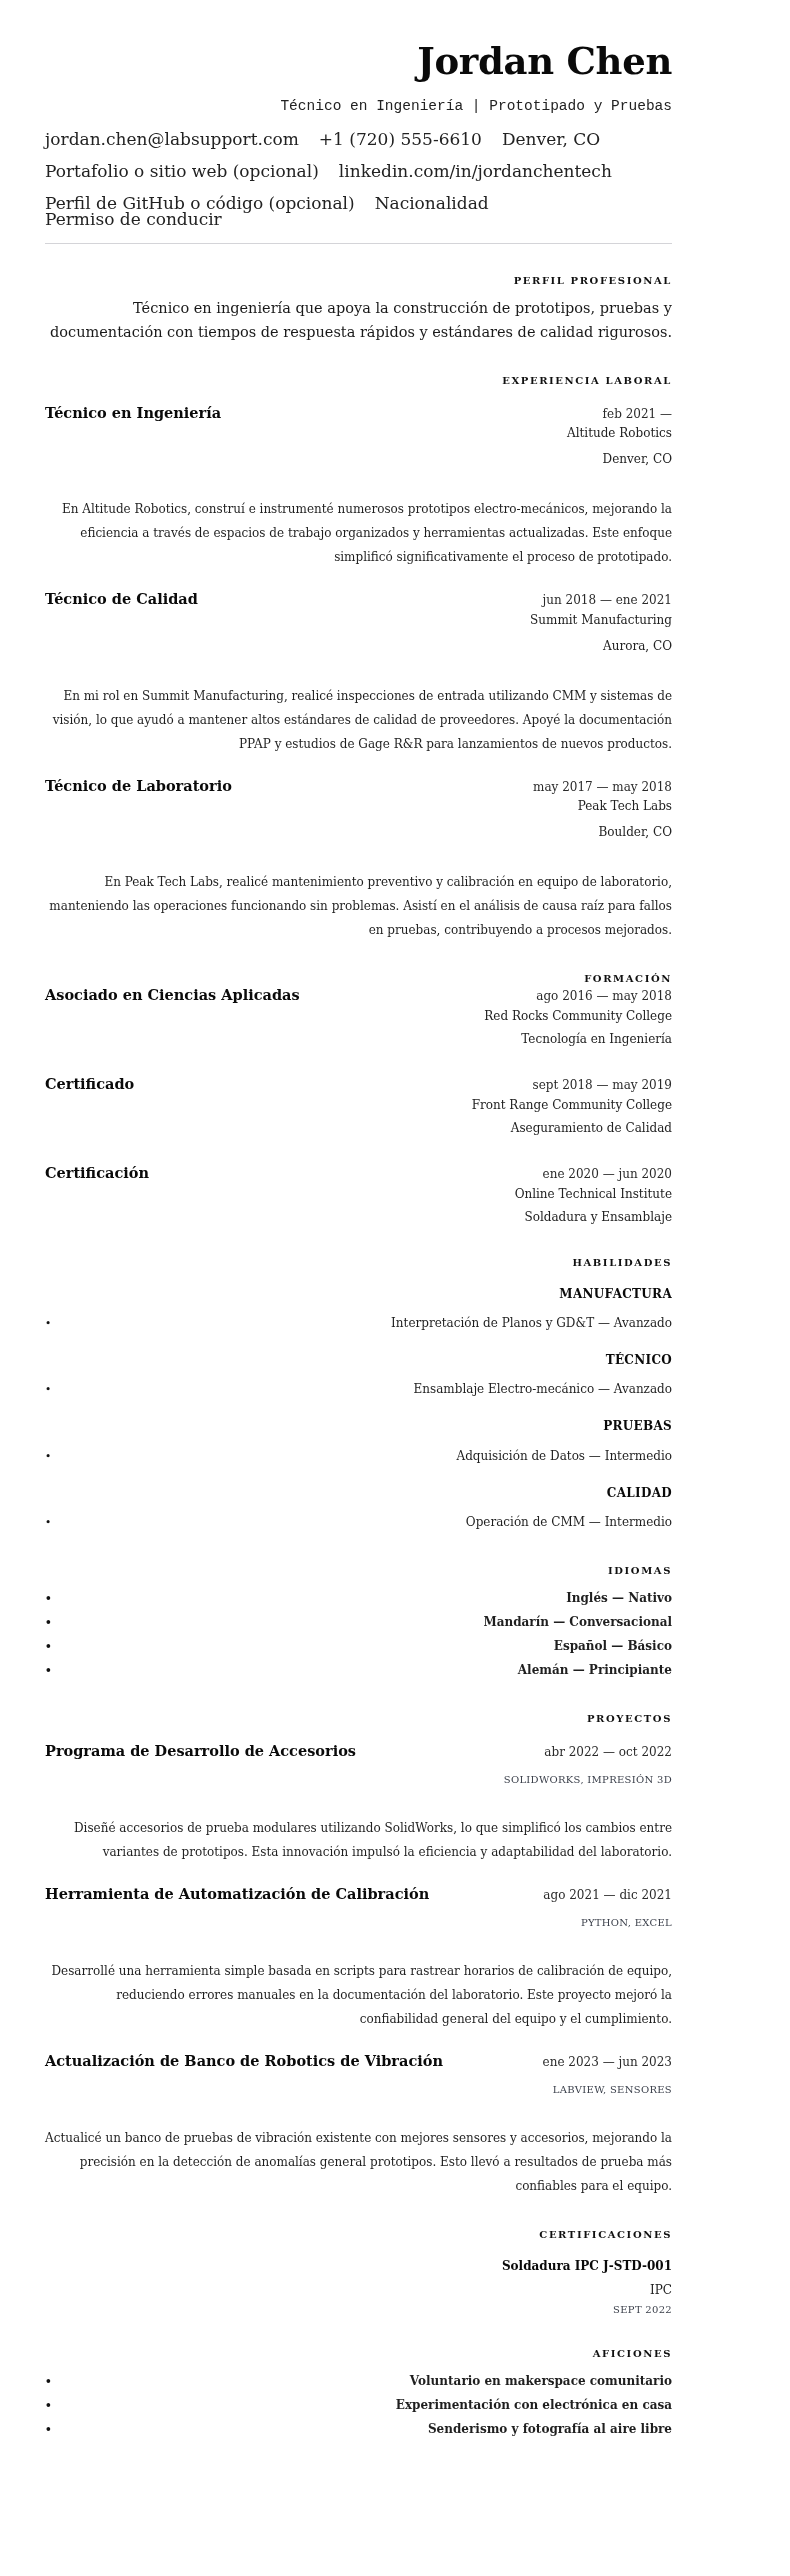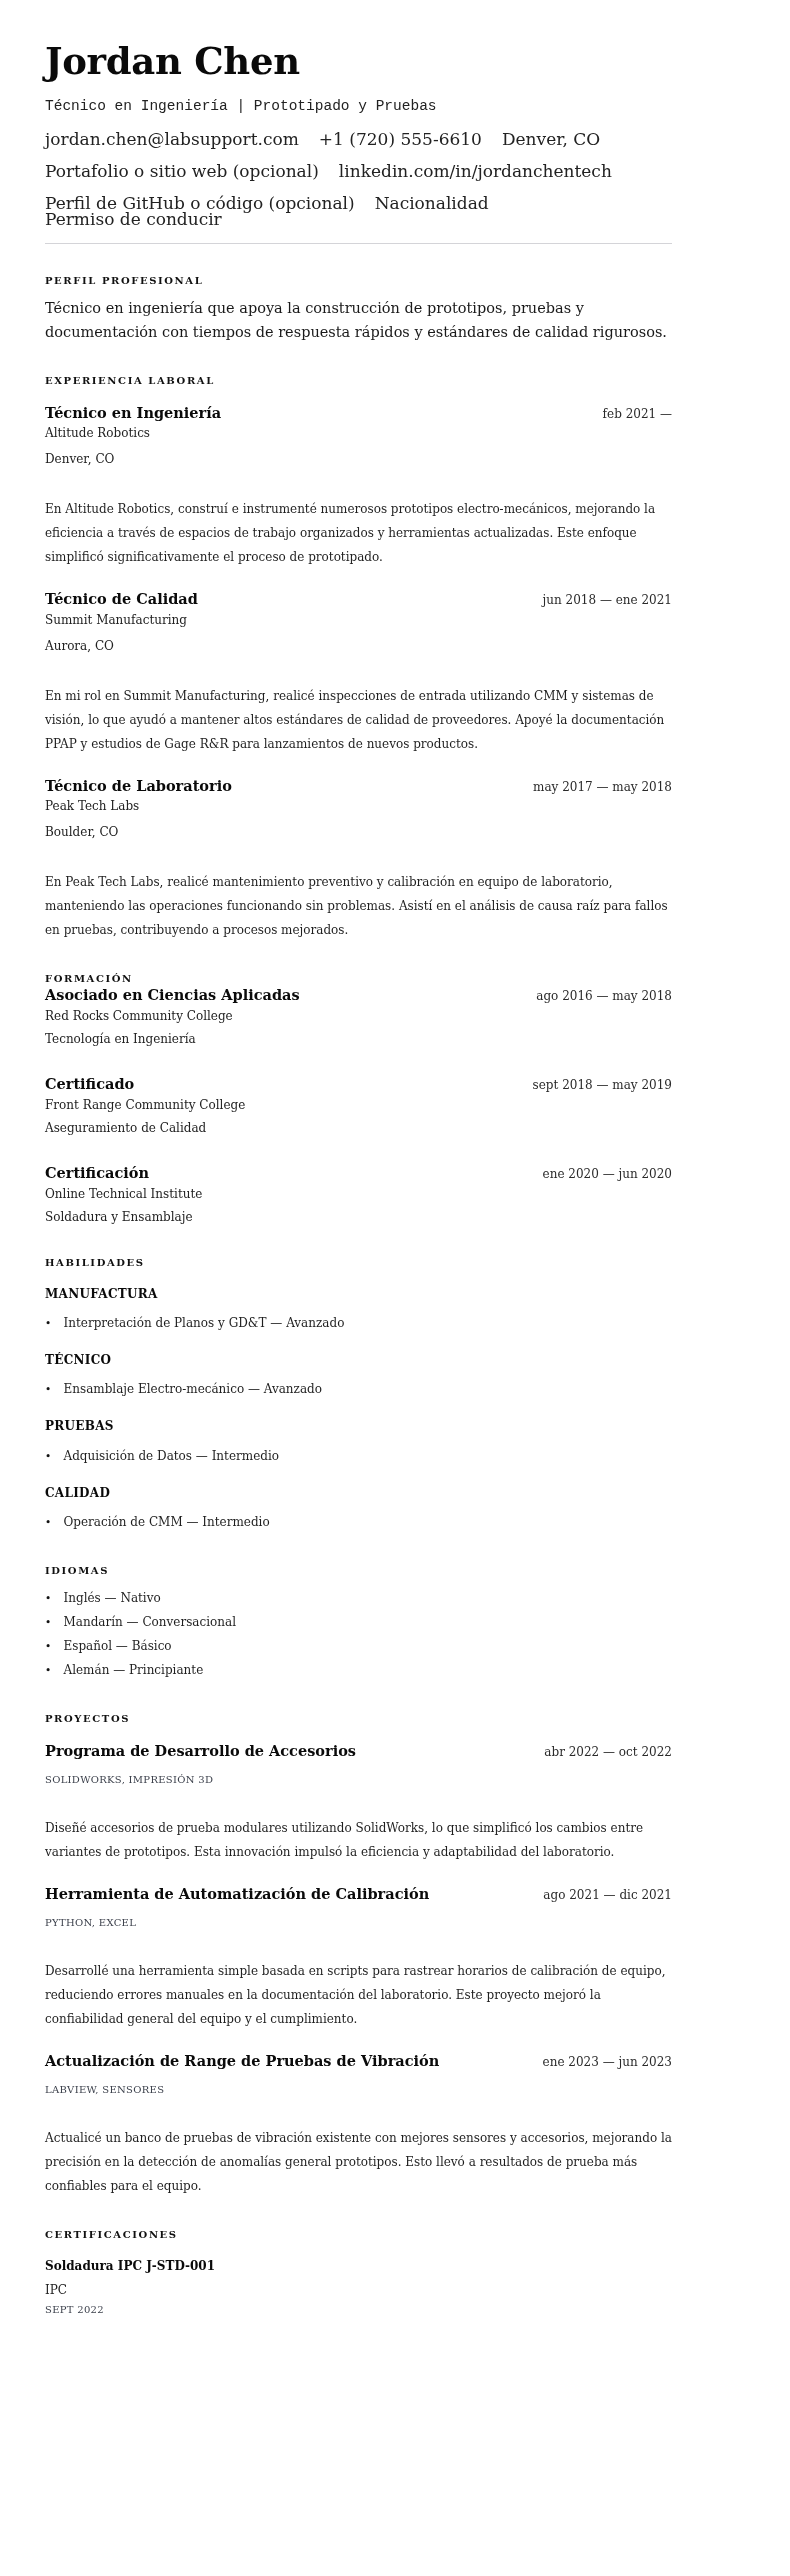"Jordan Chen" .page { text-align: none -> right }
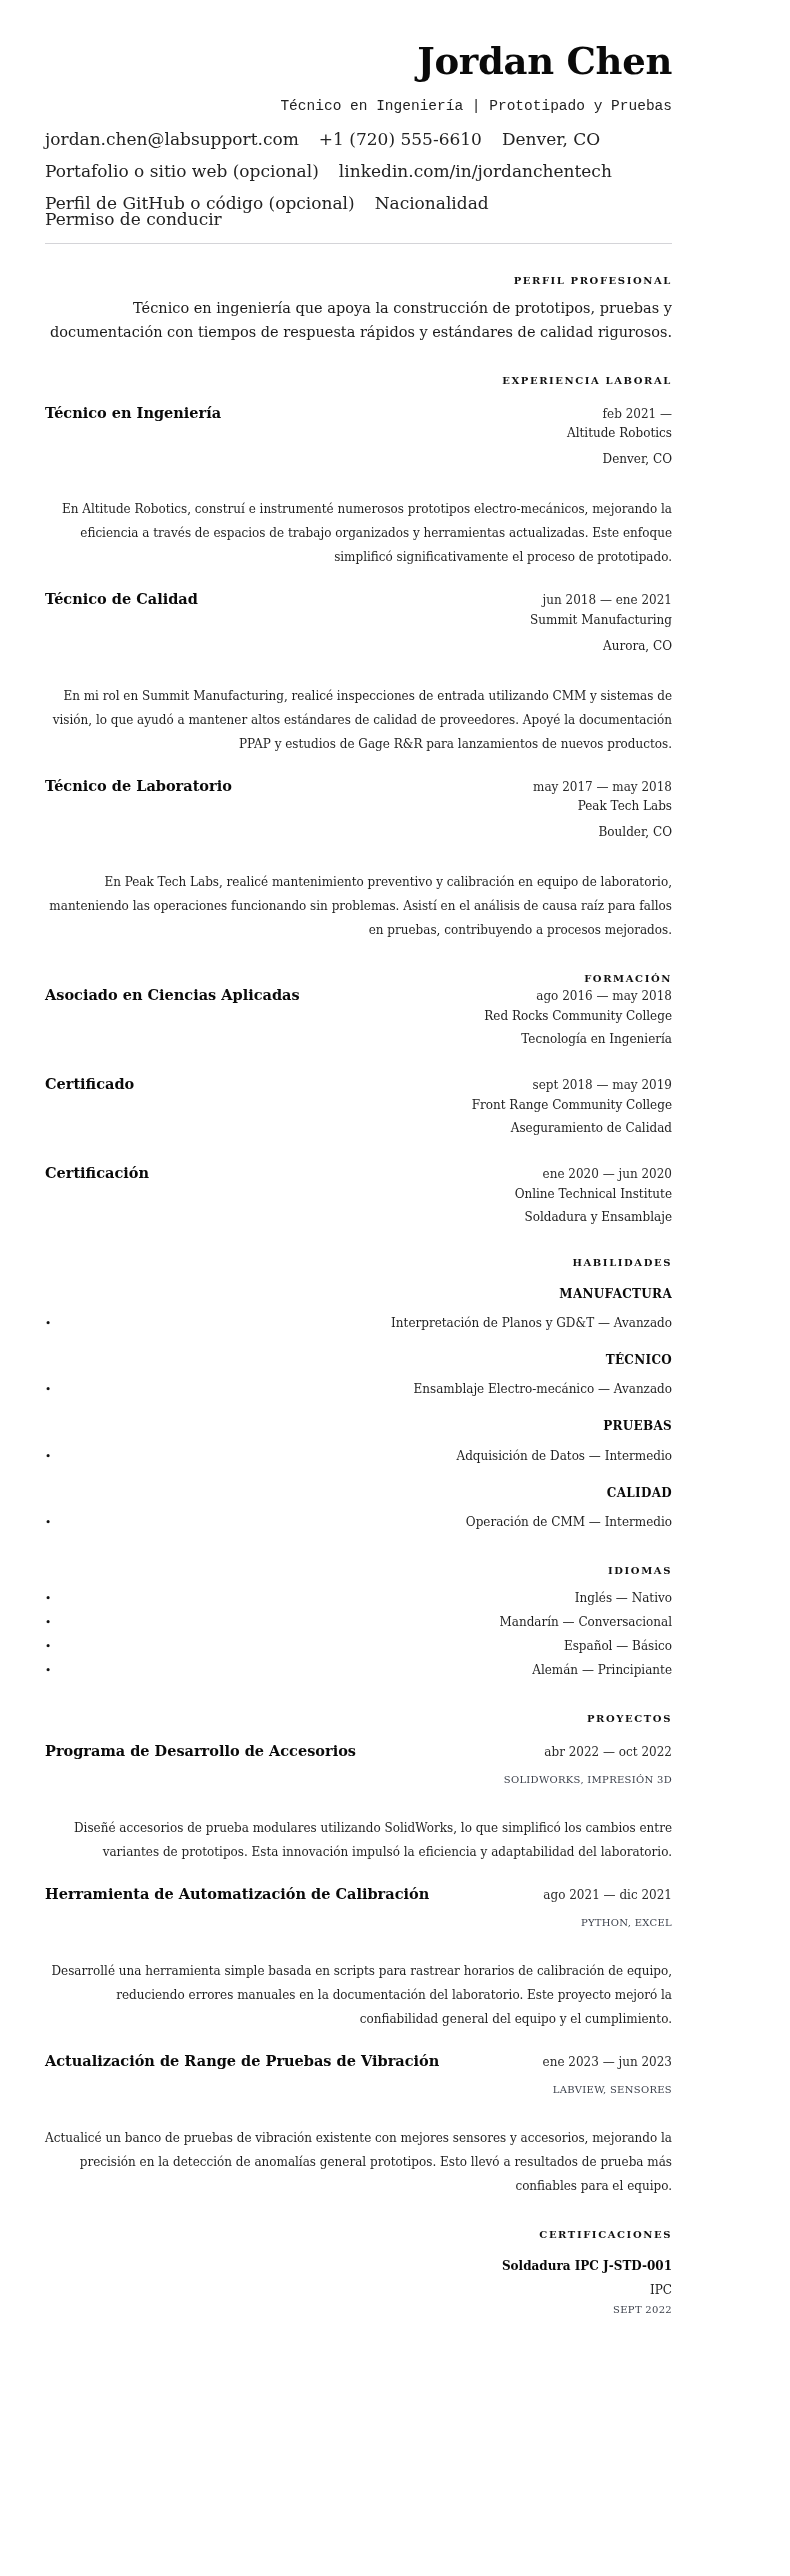"Inglés — Nativo" .lang-list { font-weight: none -> bold }
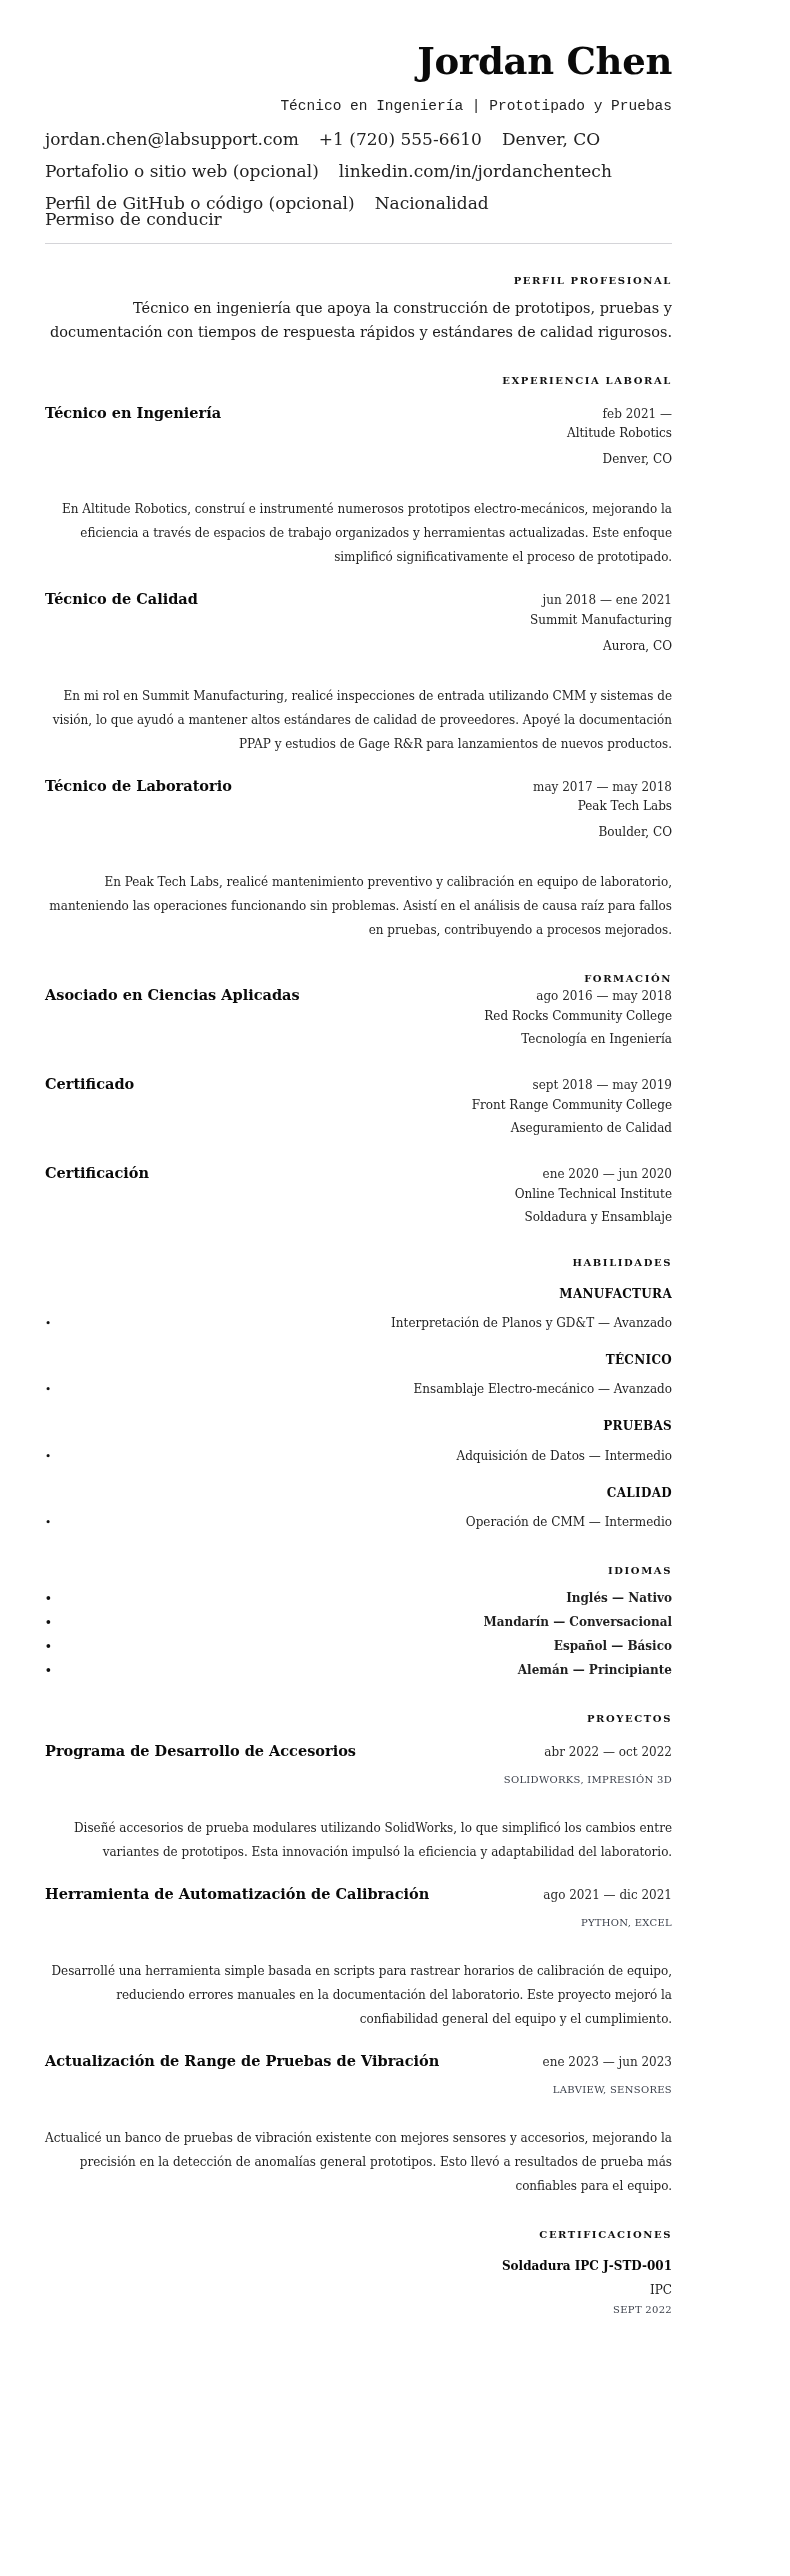"Actualización de Range de Pruebas" div.entry-title { text: Range de Pruebas -> Banco de Robotics }
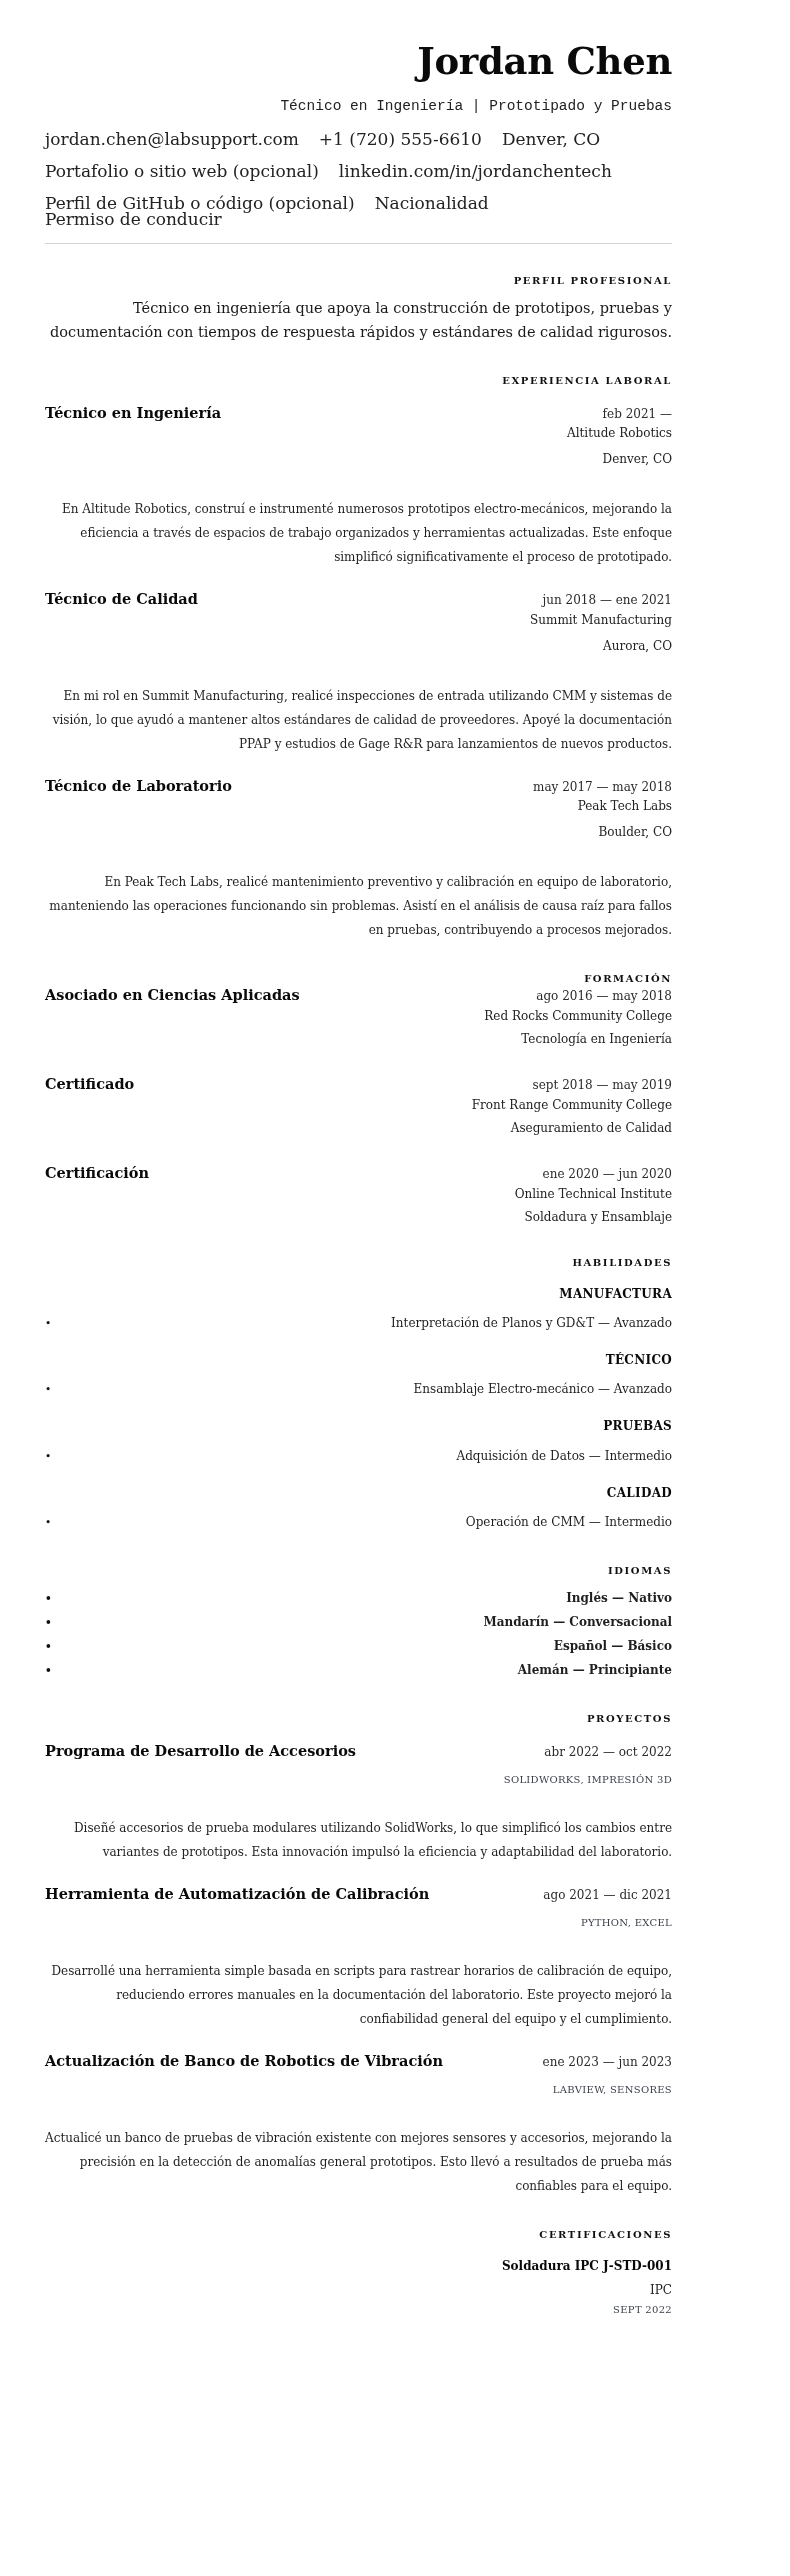"AFICIONES" section.section { html: none -> <section> <h2>AFICIONES</h2> <ul> <li>Voluntario en makerspace comunitario</li> <li>Experimentación con electrónica en casa</li> <li>Senderismo y fotografía al aire libre</li> </ul> </section> }
